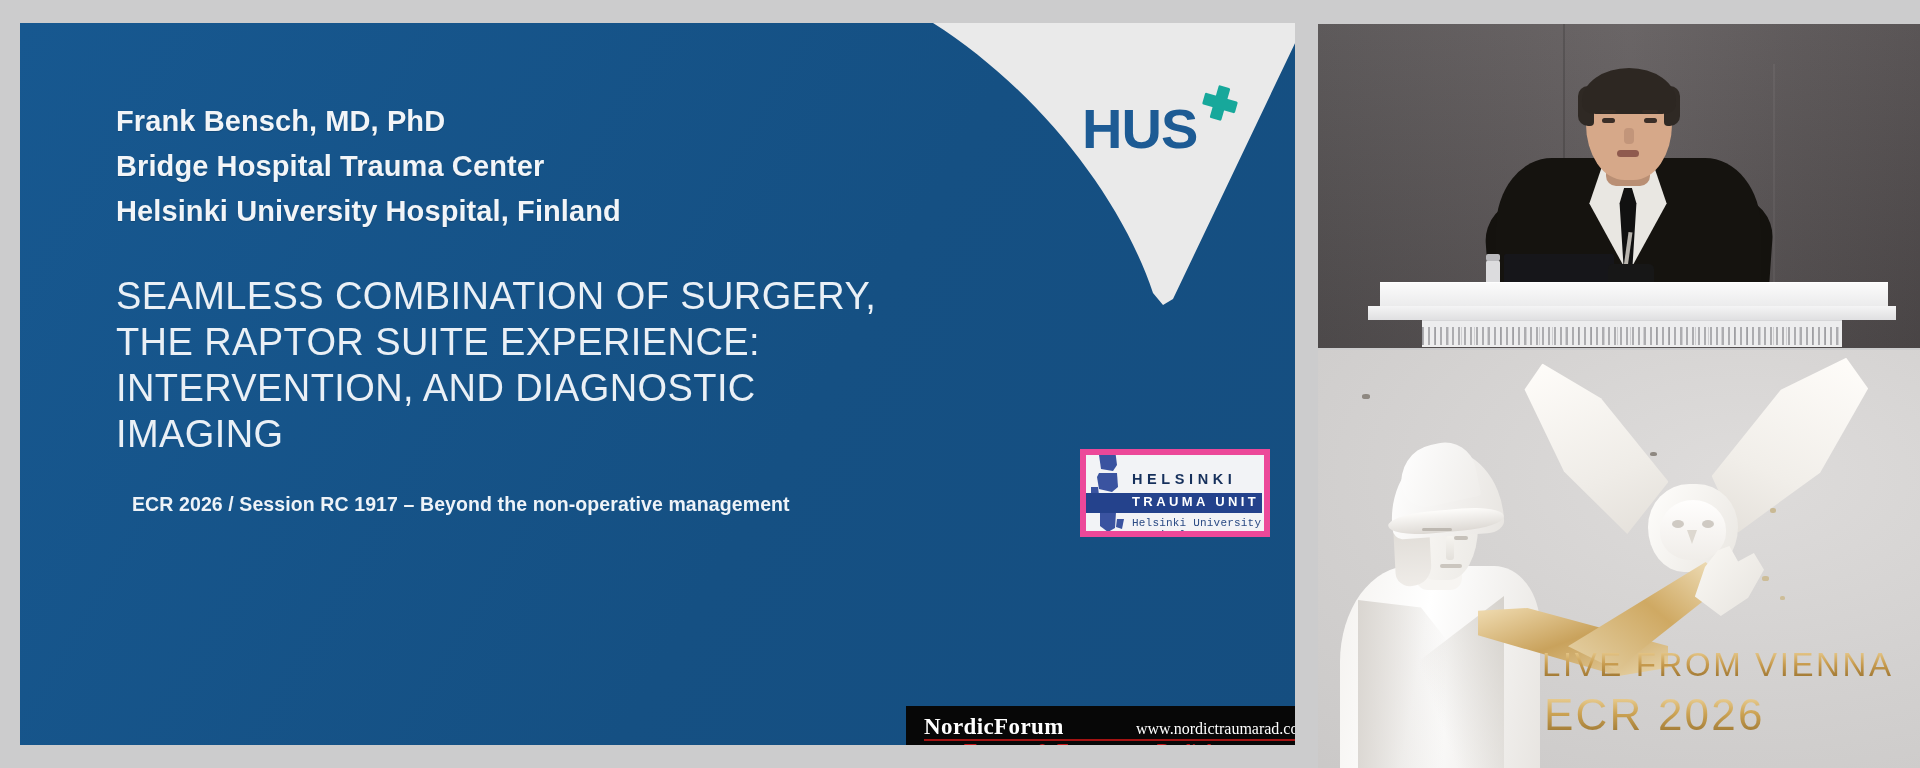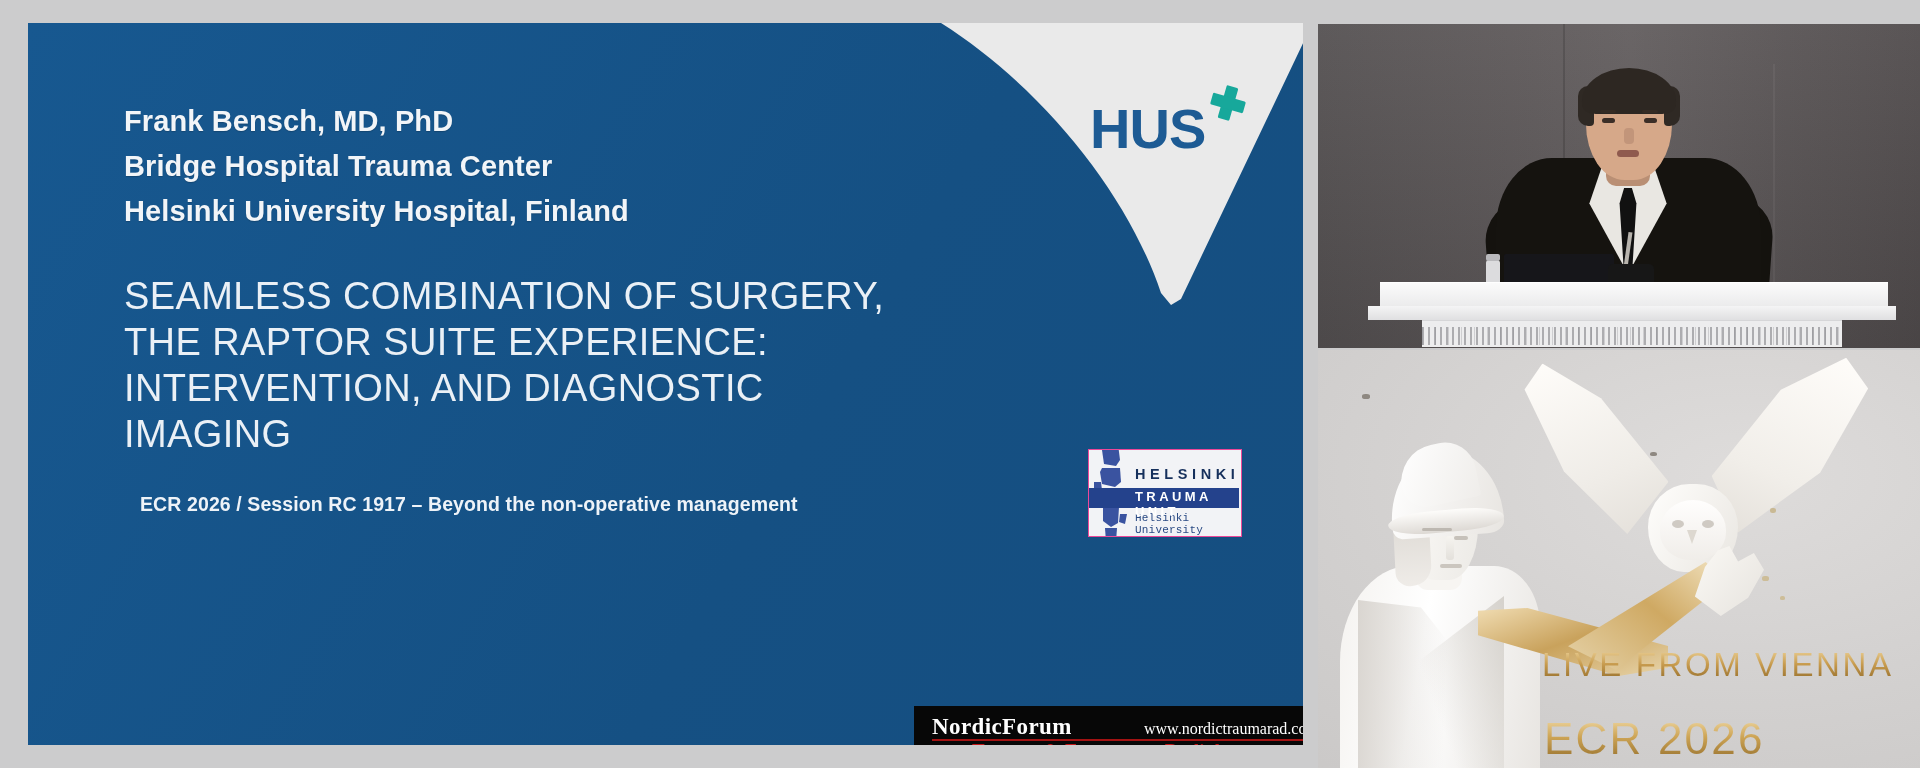"Frank Bensch, MD, PhD" #slide { left: 28px -> 20px }
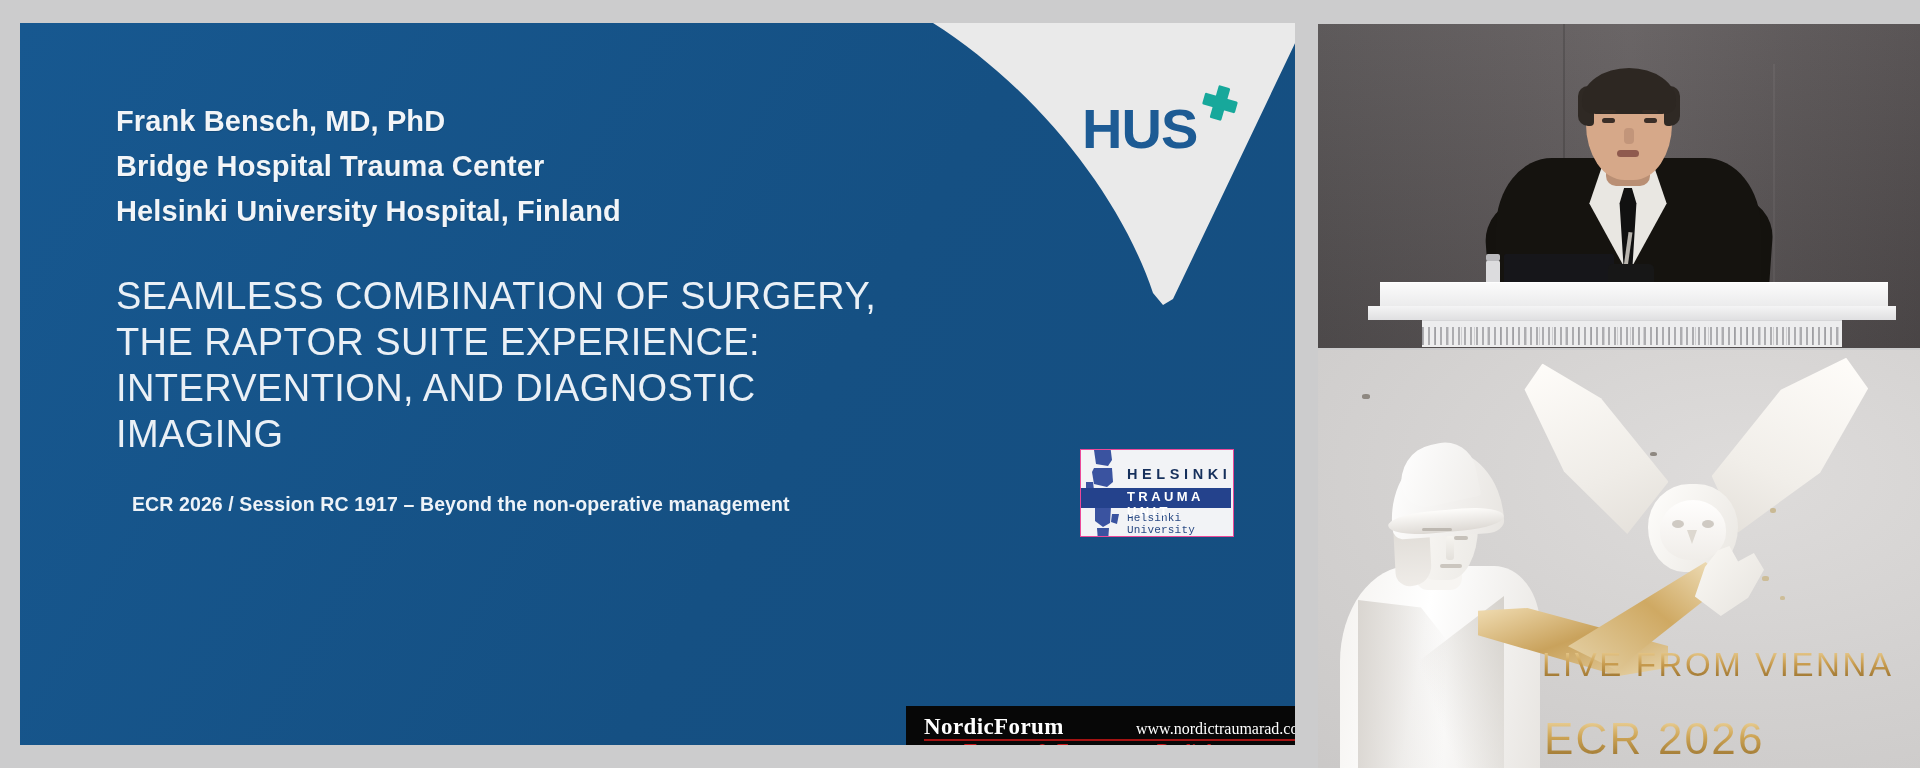"HELSINKI" .htu-logo { border: 1px solid #ec4899 -> 6px solid #ec4899; width: 154px -> 190px }
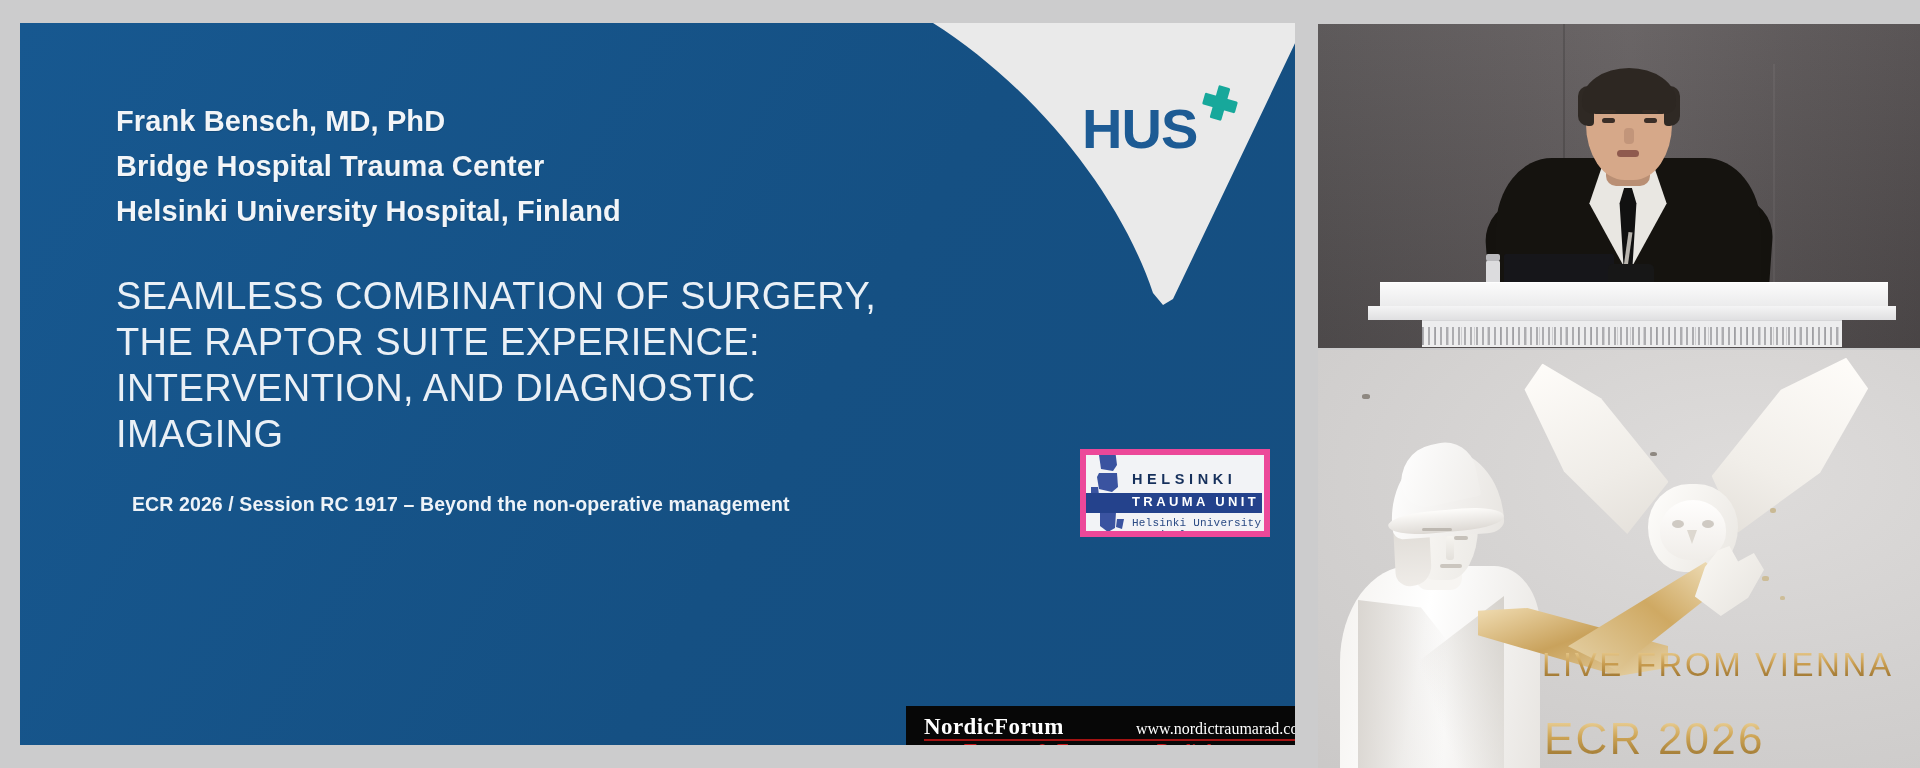"ECR 2026" #promo .promo-line2 { margin-top: 24px -> none }
